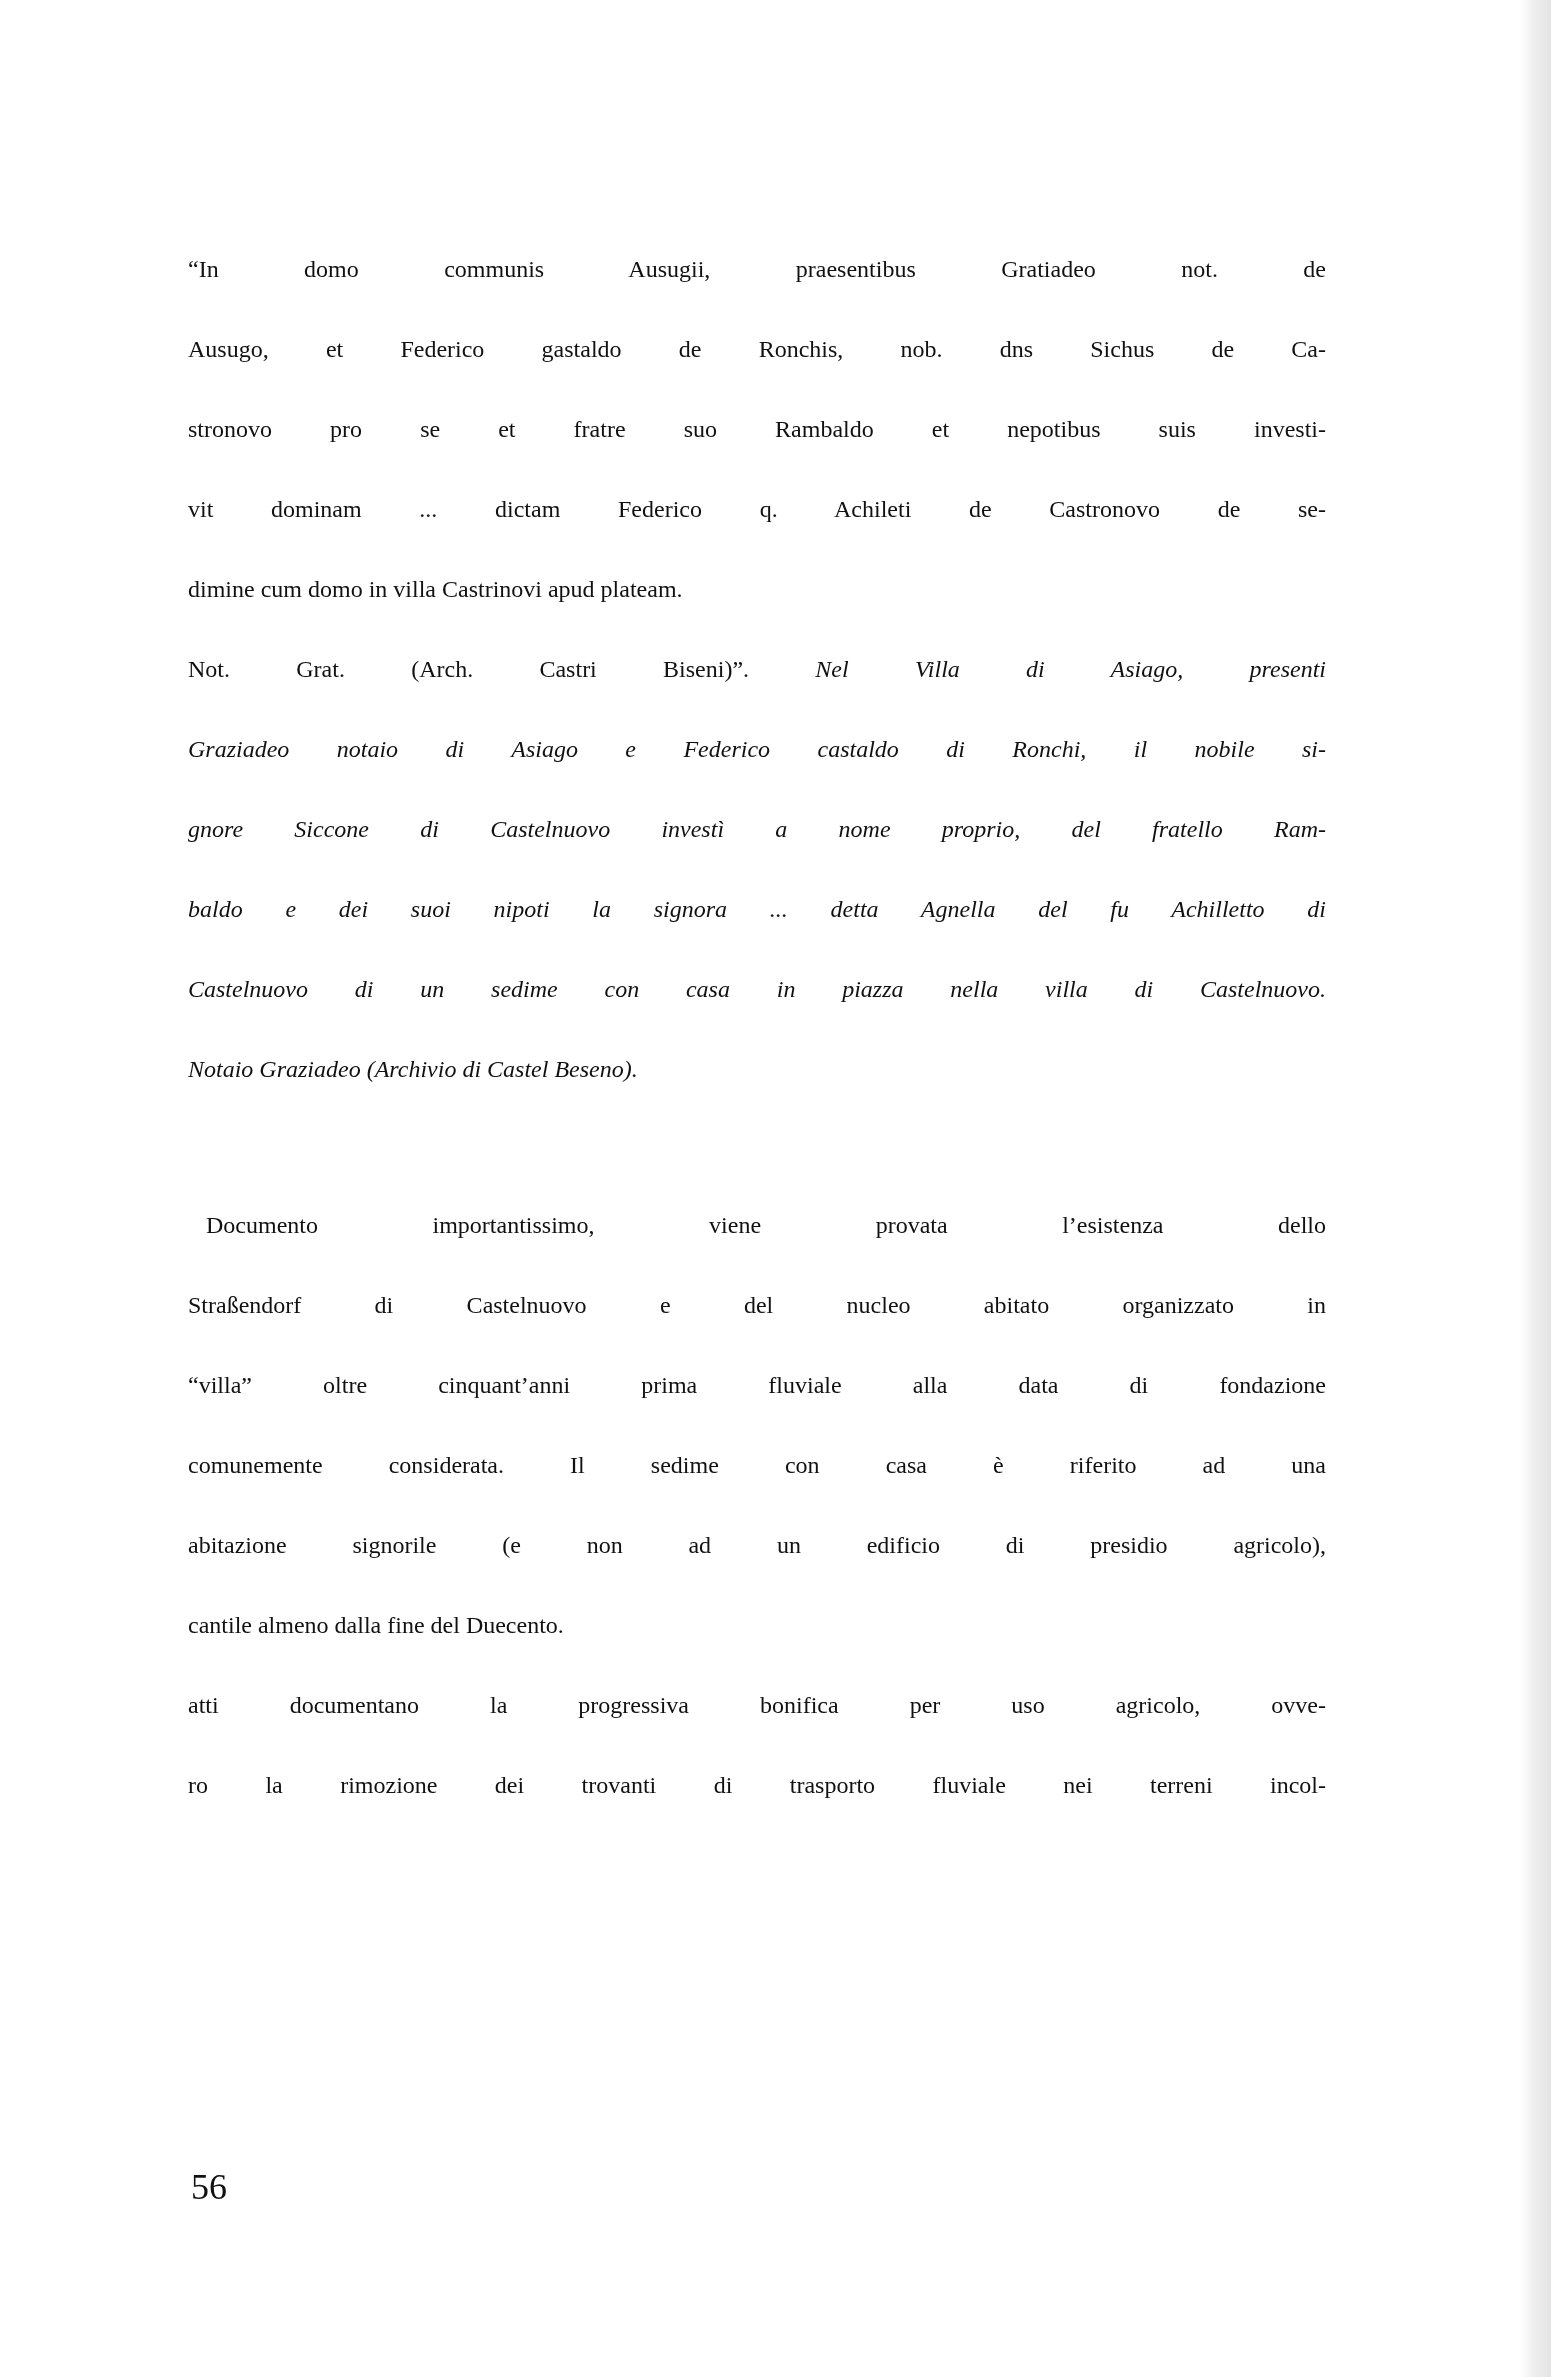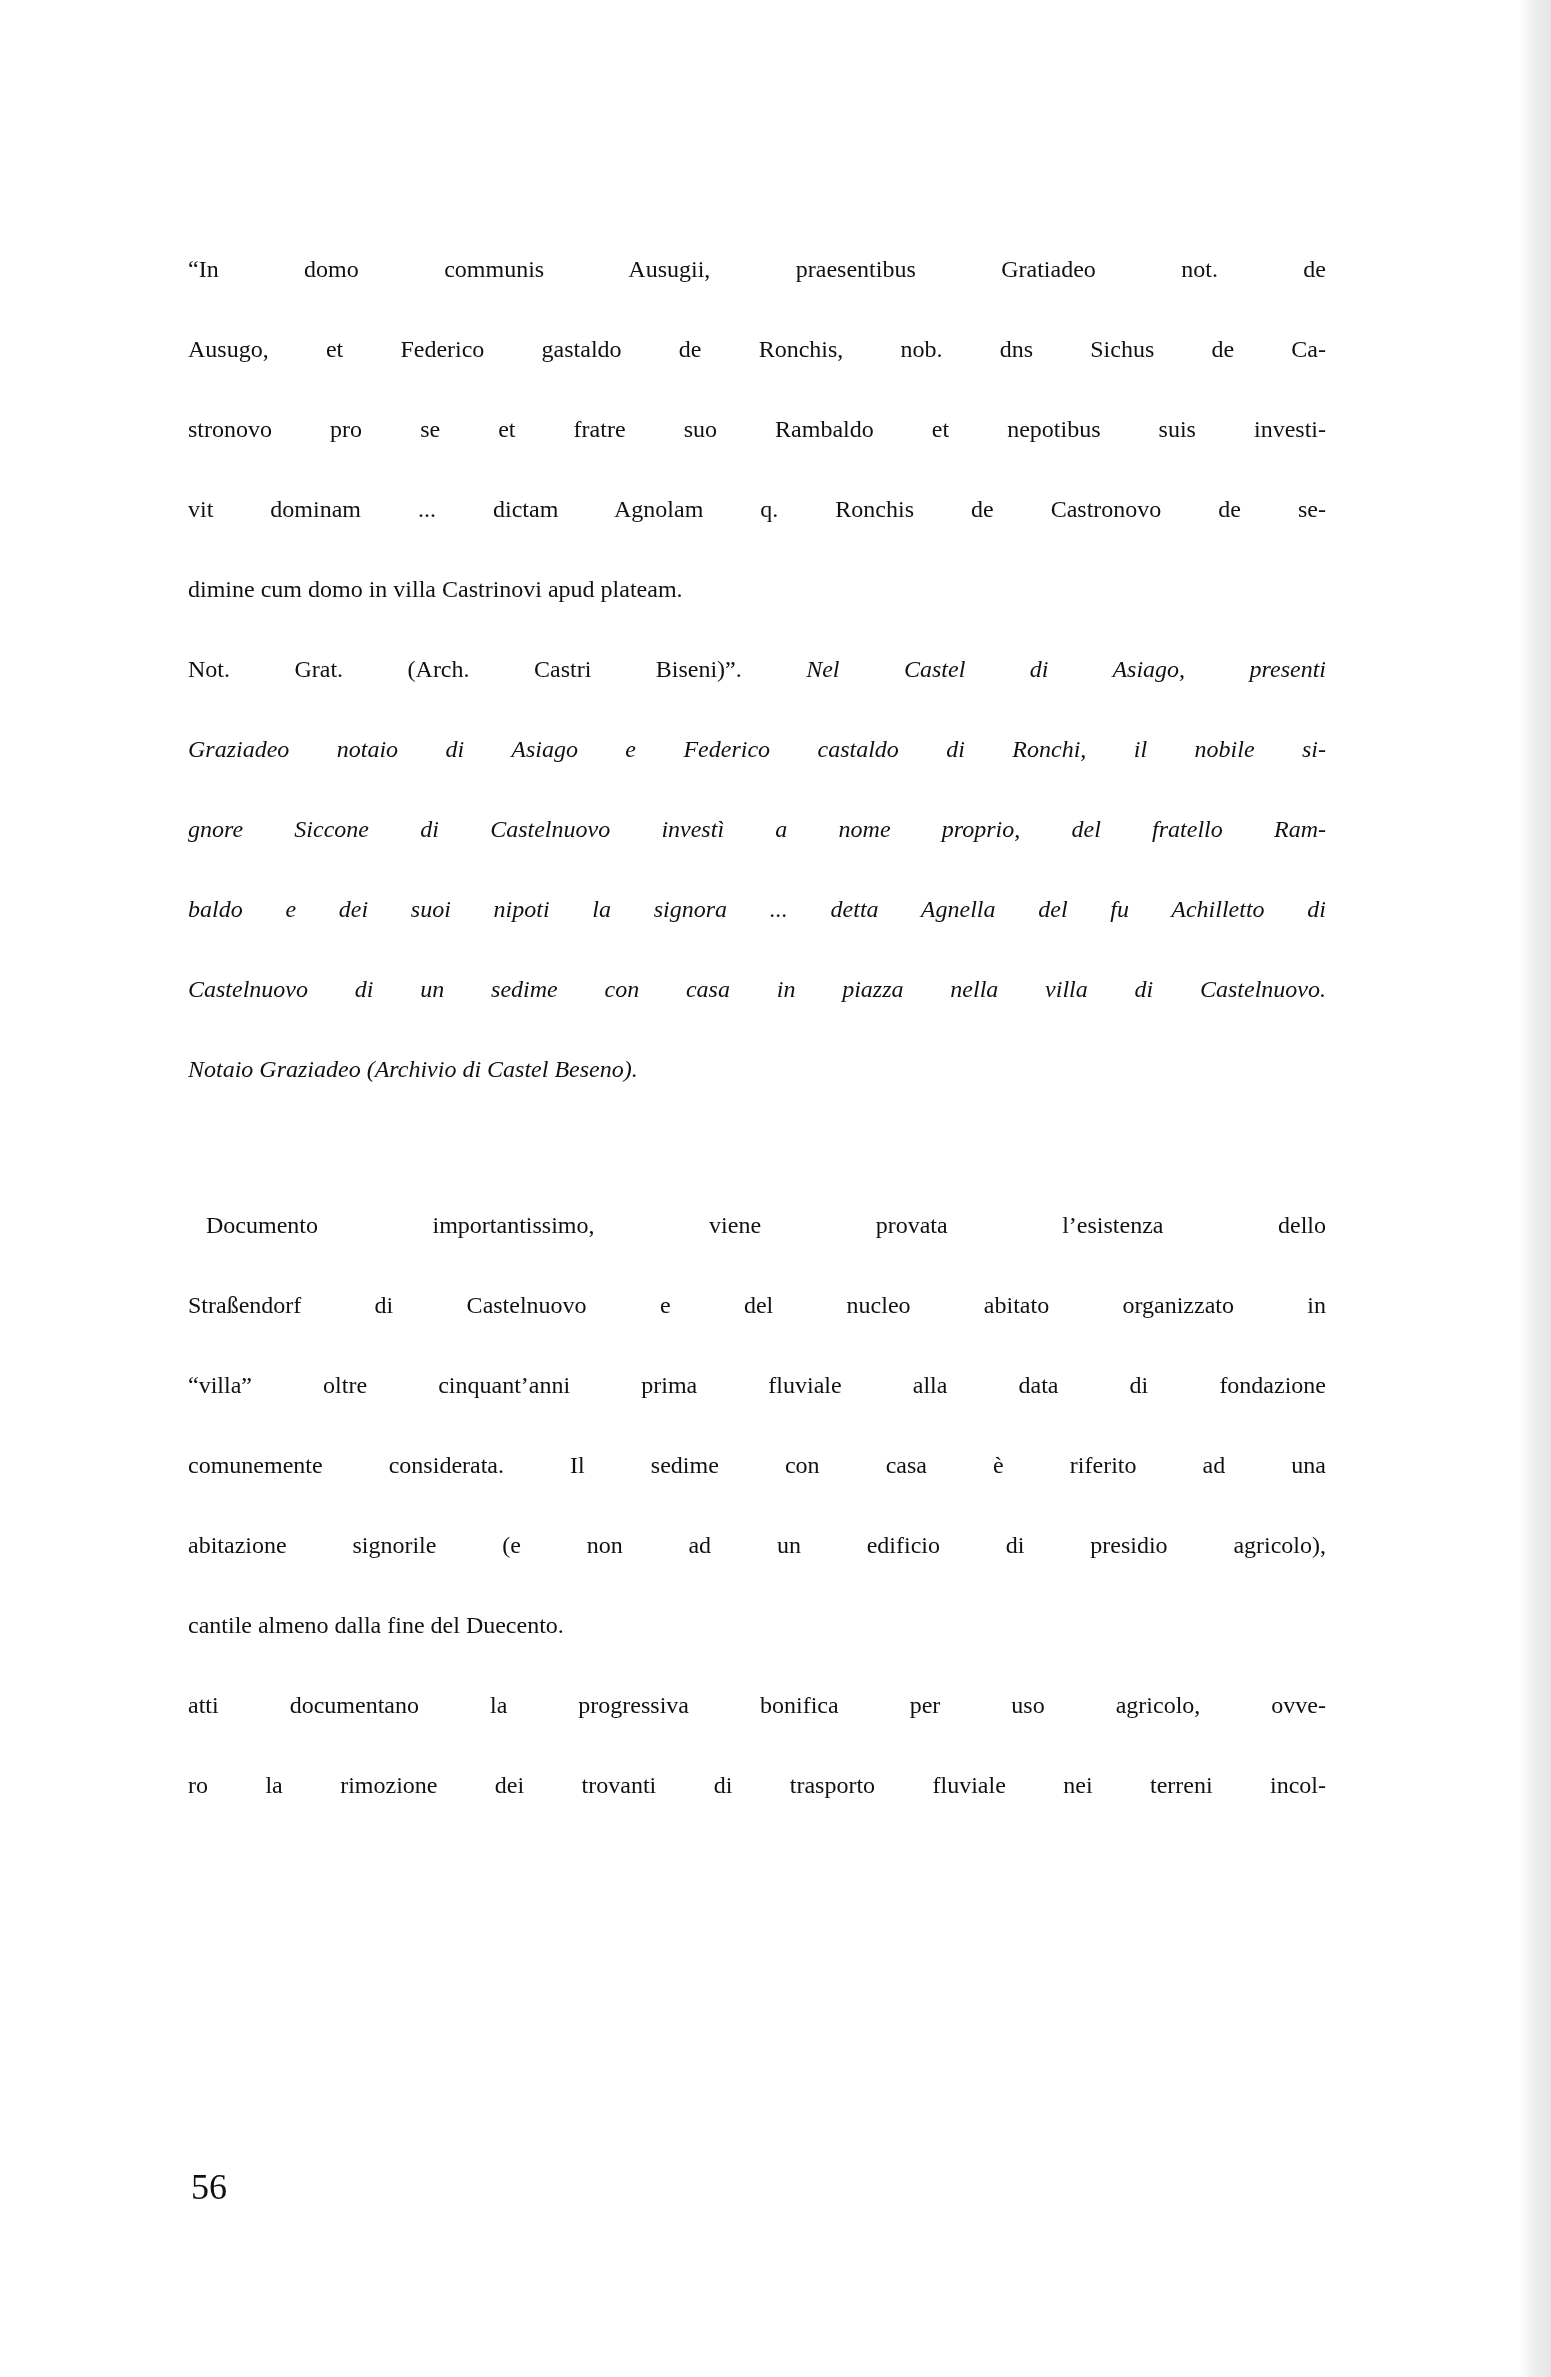"vit dominam ... dictam Agnolam" span { text: Agnolam q. Ronchis -> Federico q. Achileti }
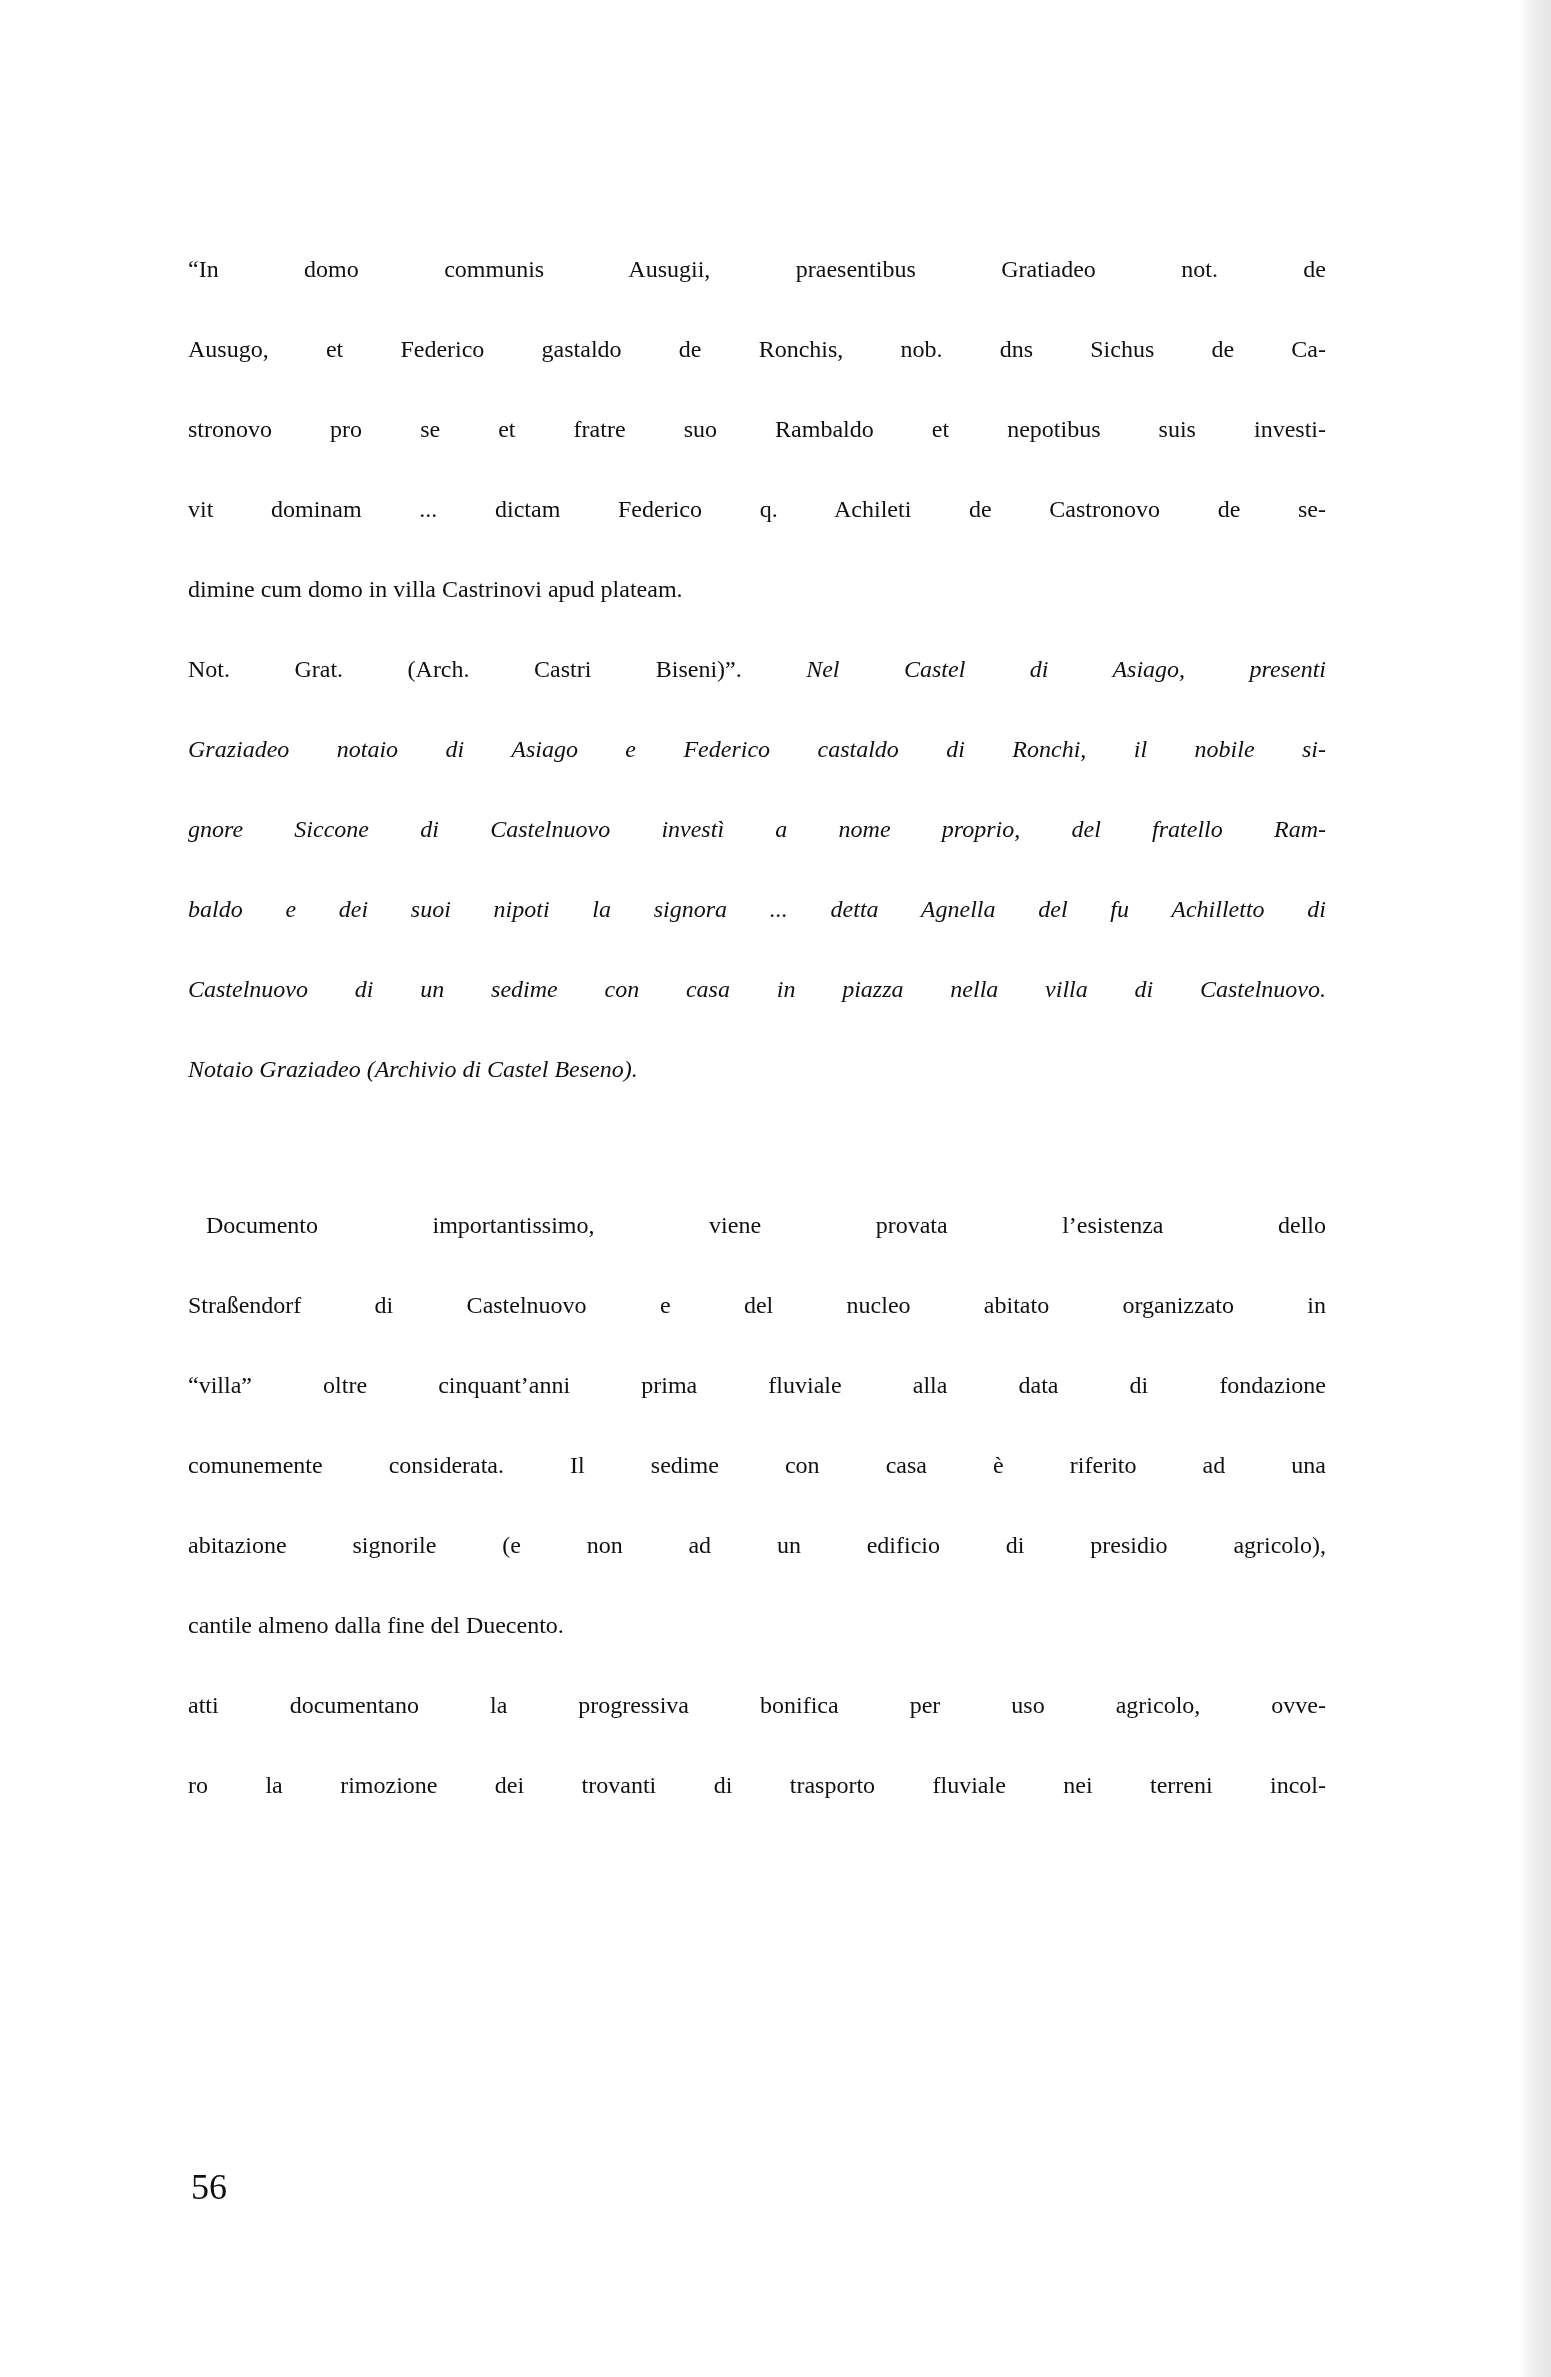"Nel Castel di Asiago, presenti" span.italic { text: Castel -> Villa }
